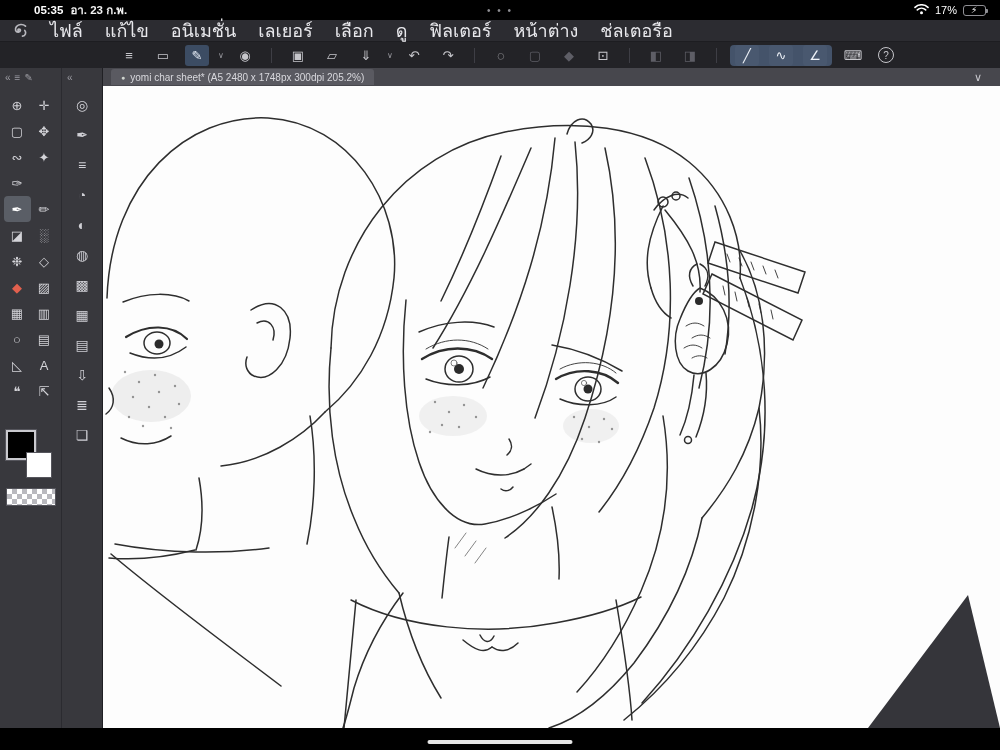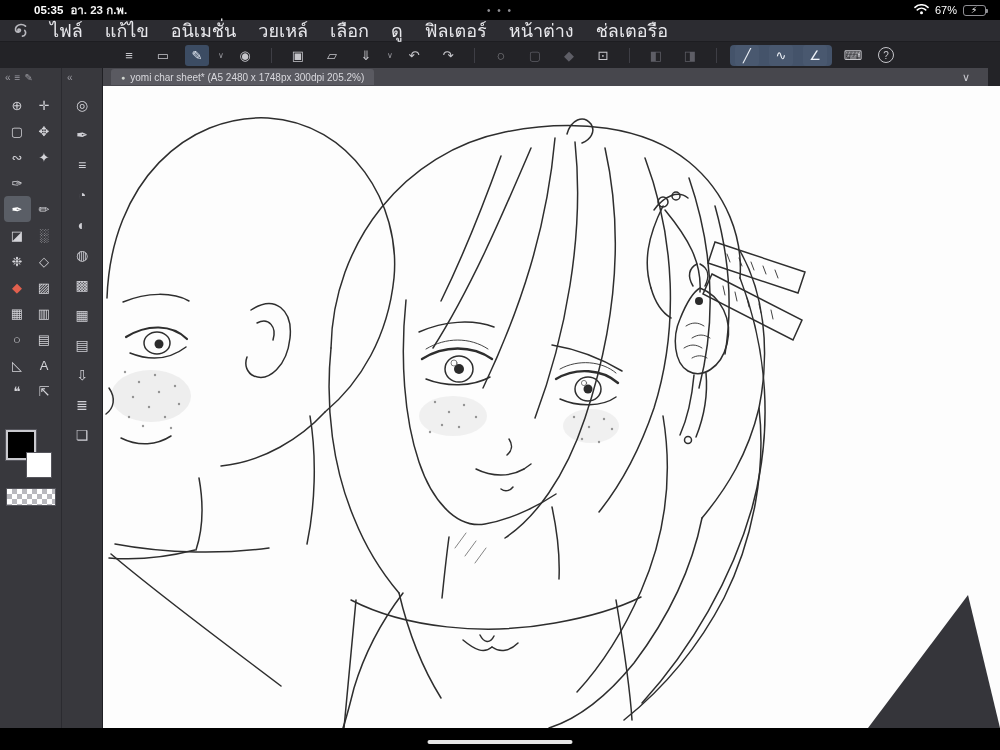"67%" span { text: 67% -> 17% }
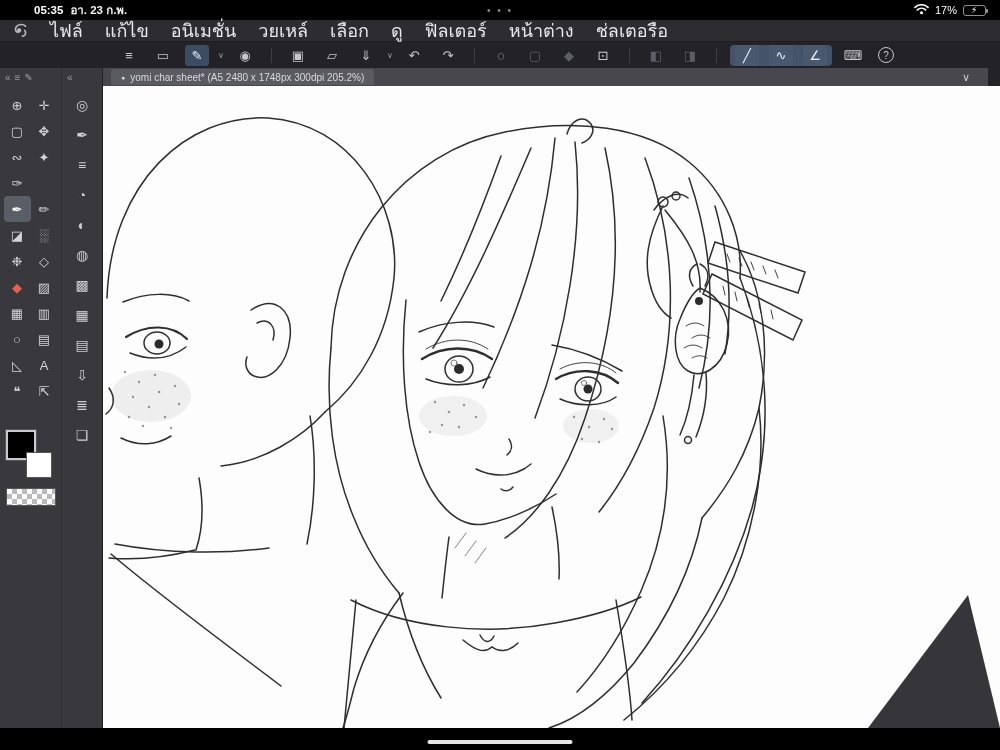"วยเหล์" div.menu-item { text: วยเหล์ -> เลเยอร์ }
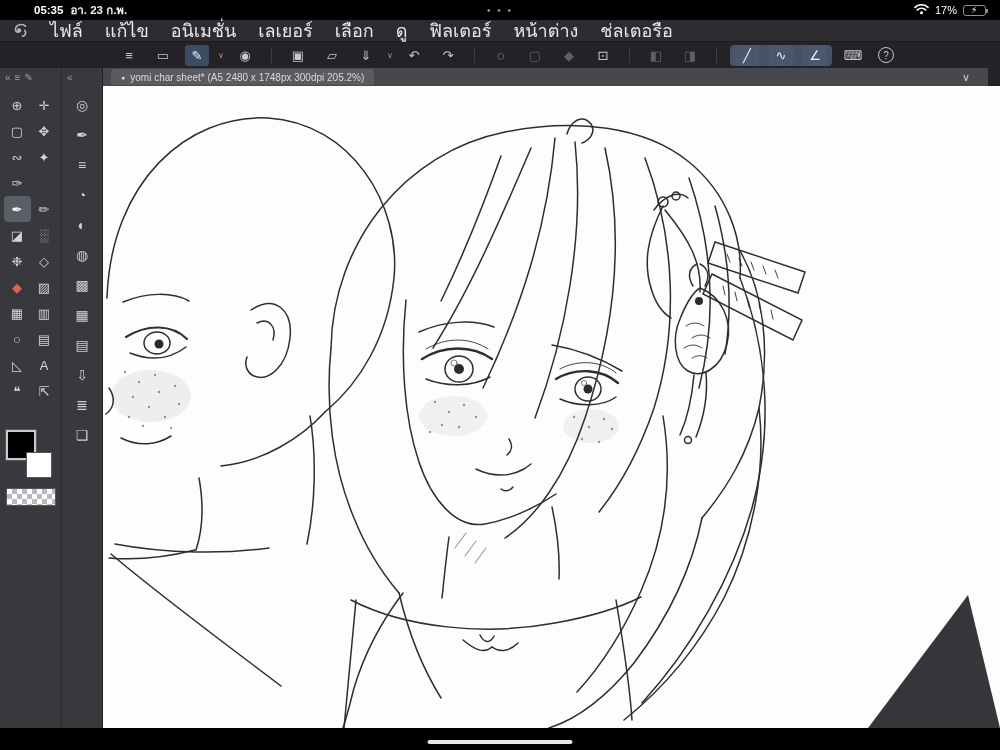"yomi char sheet* (A5 2480" .tab-bar { right: 12px -> 0 }
